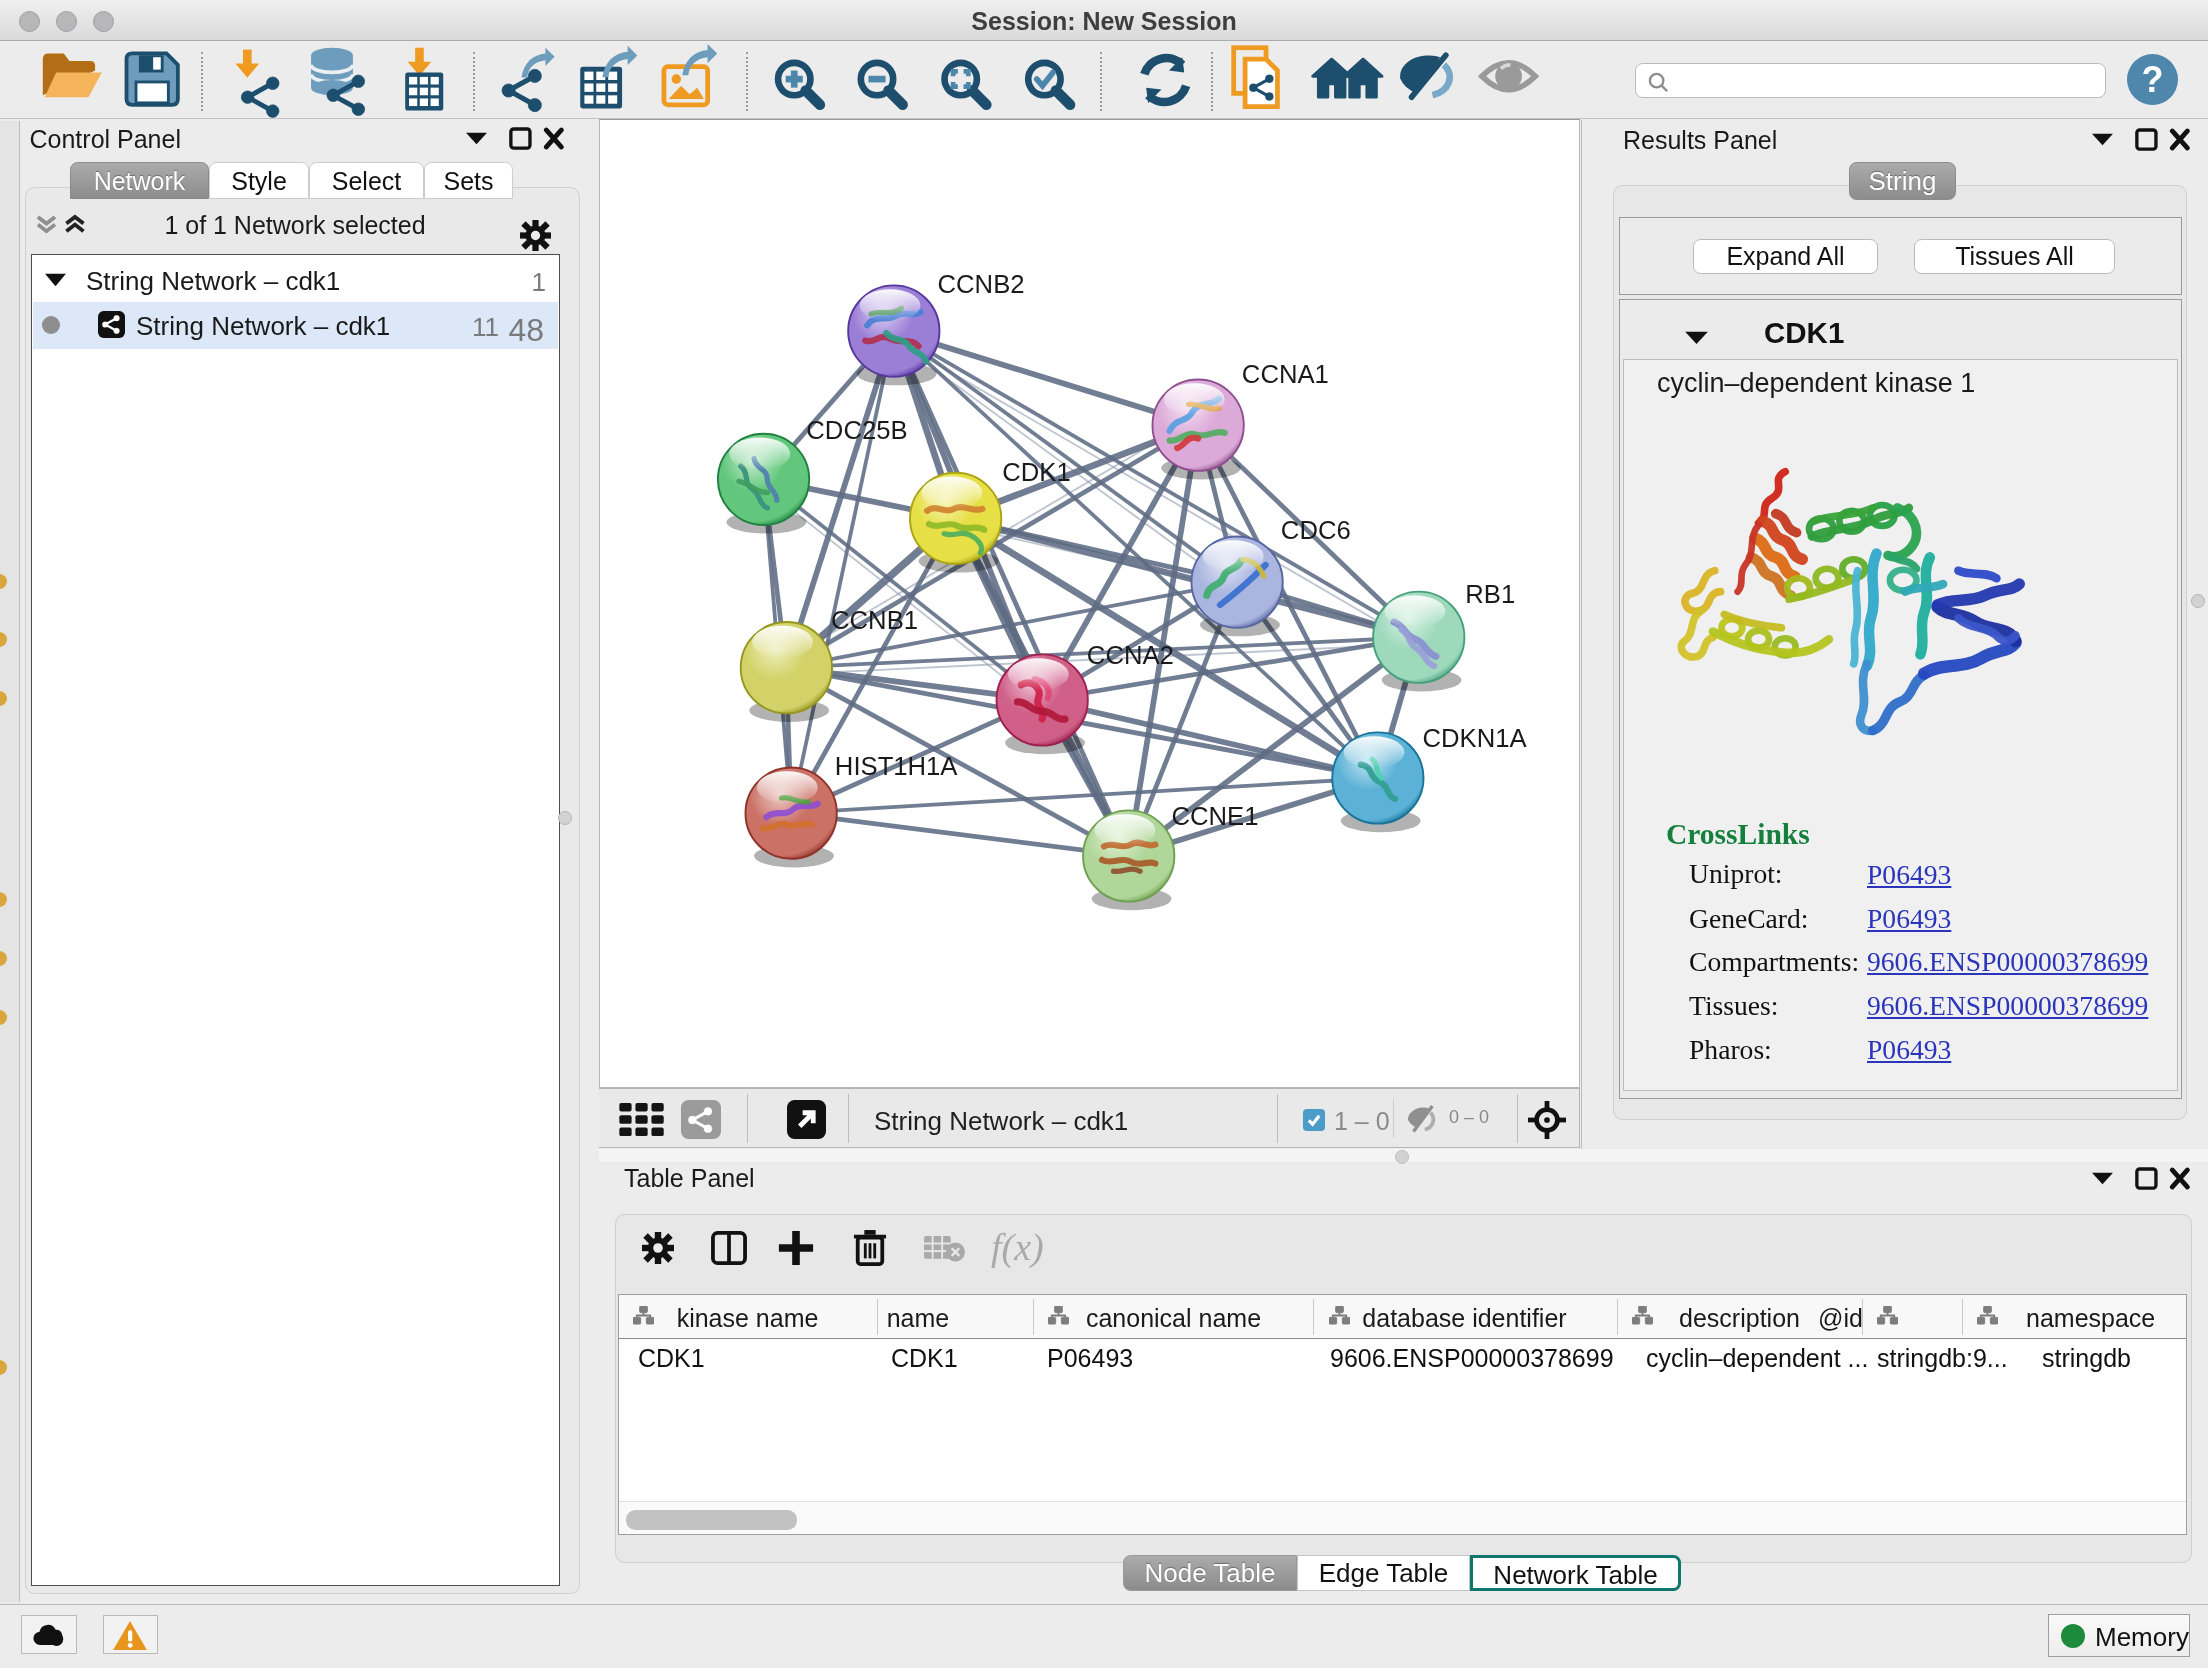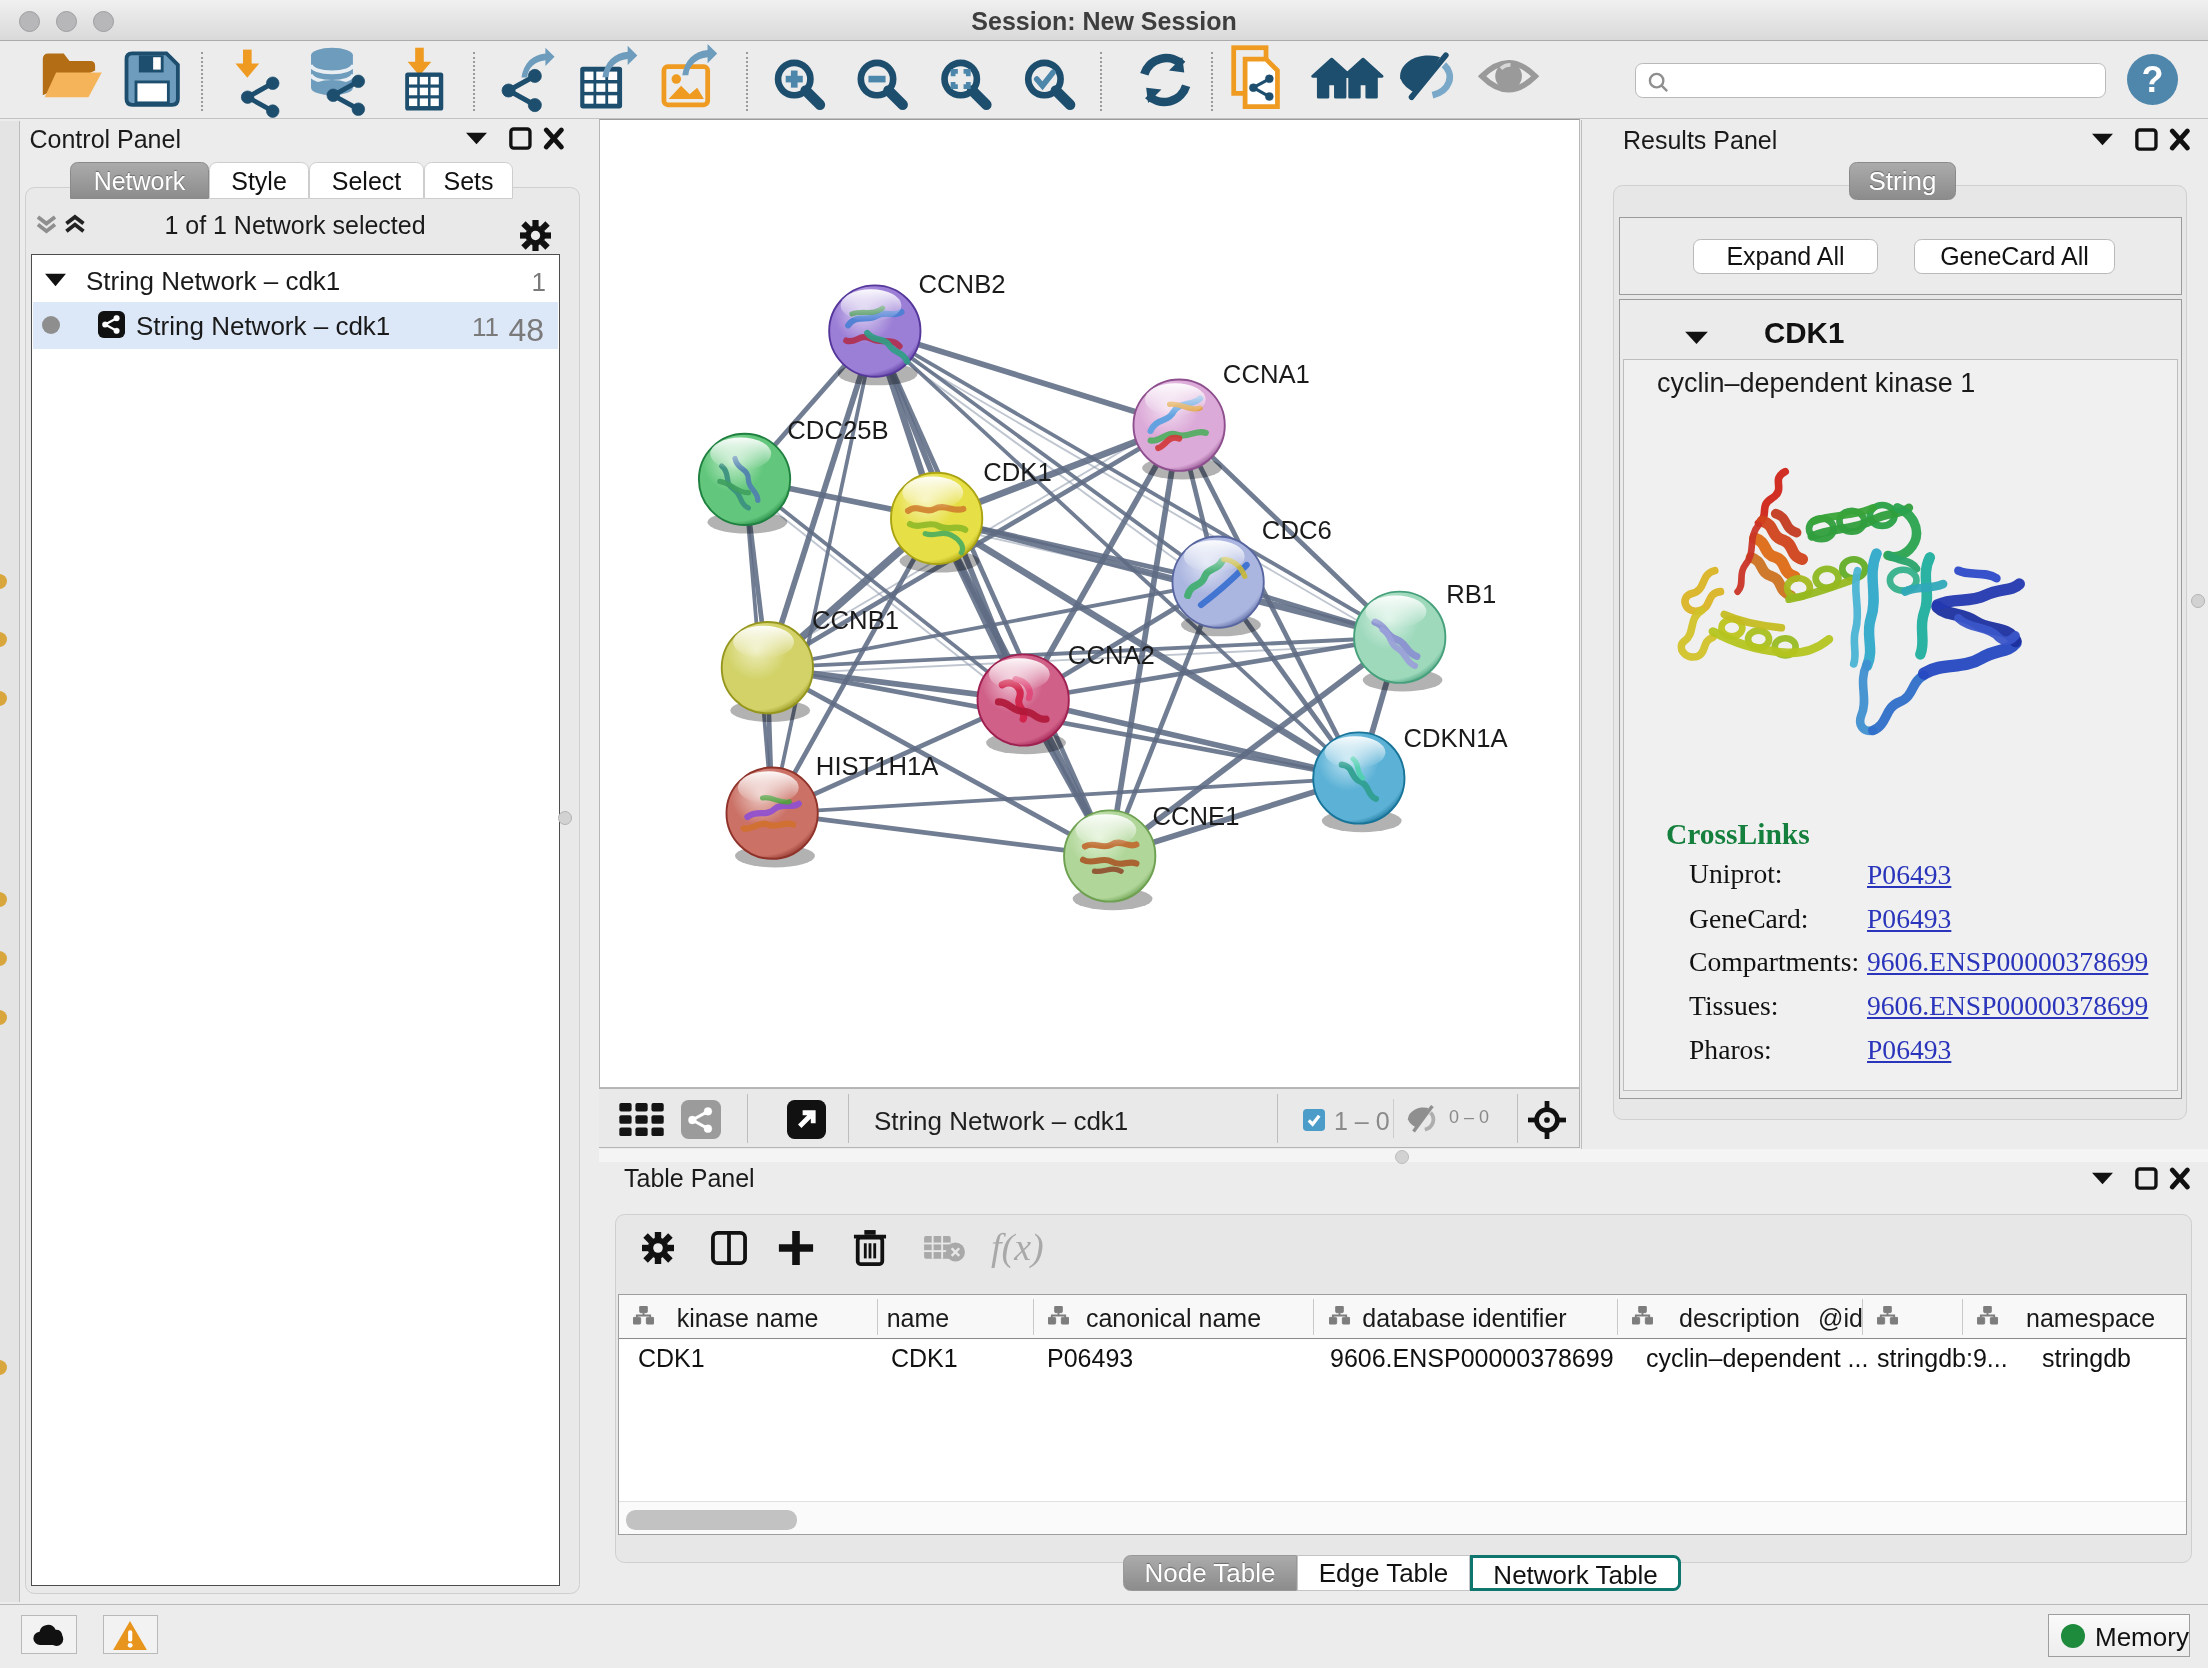"GeneCard All" div.abs { text: GeneCard -> Tissues }
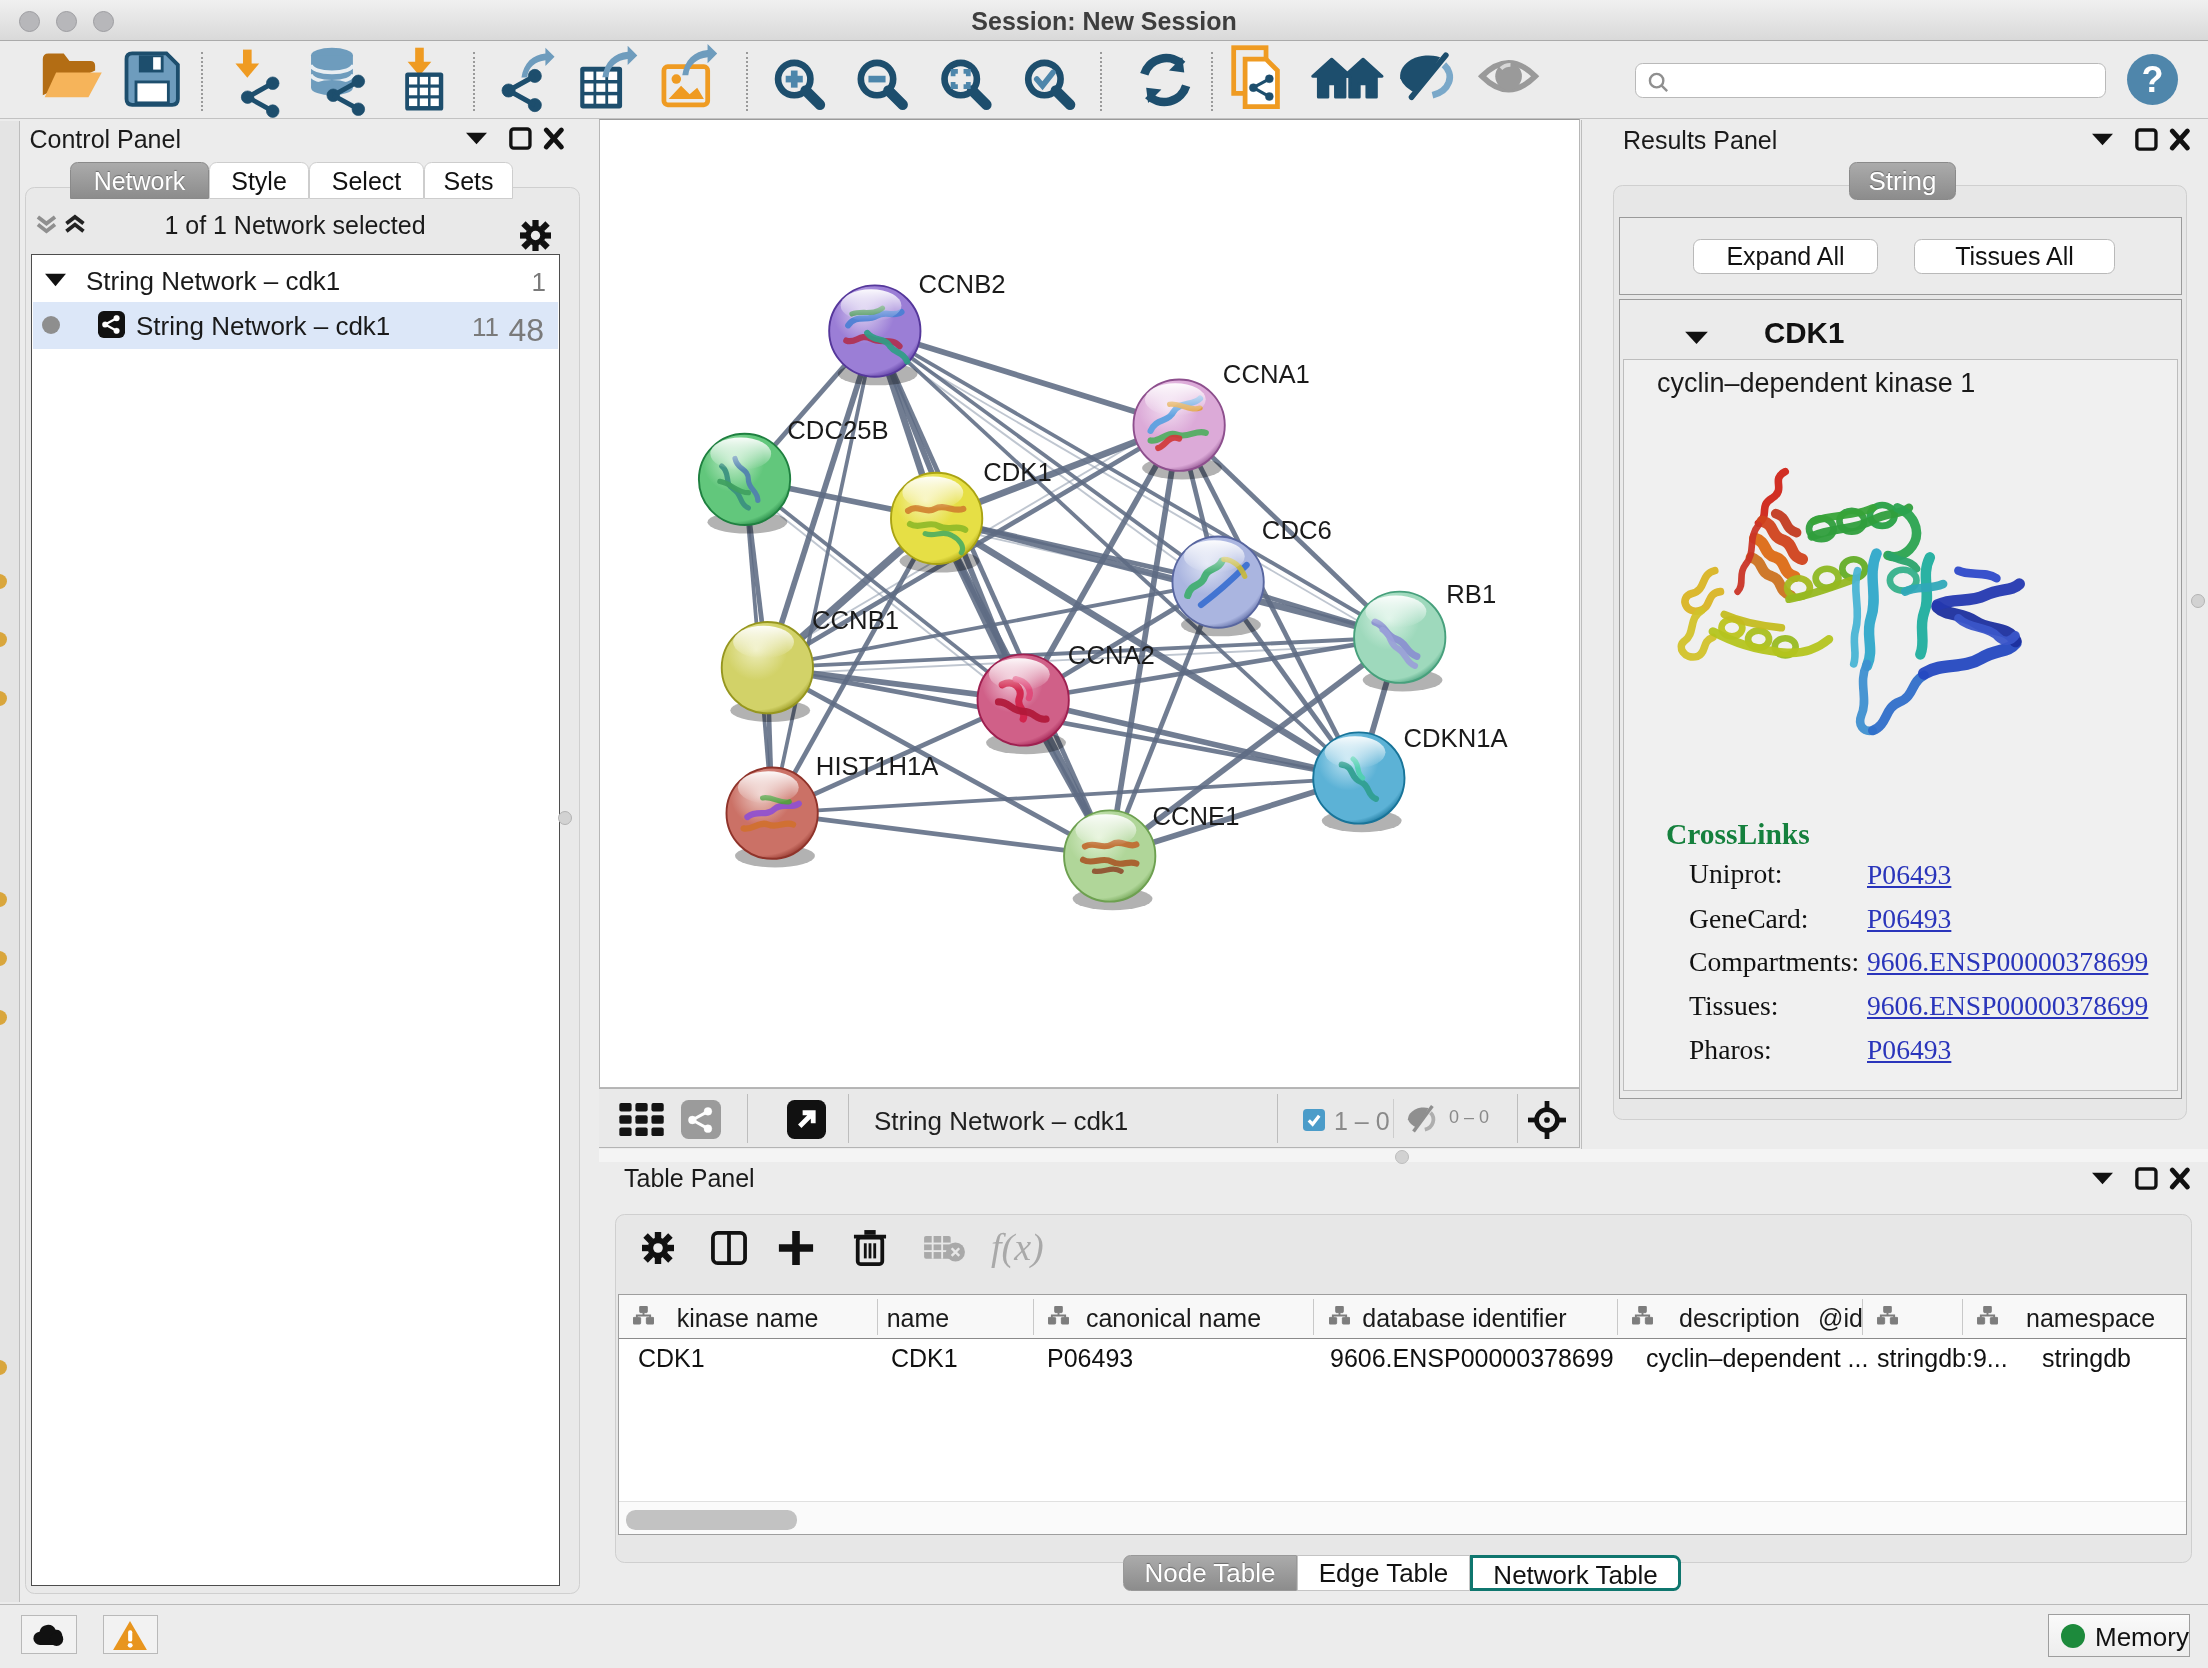"CCNB2" div.abs { left: 614px -> 633px }
